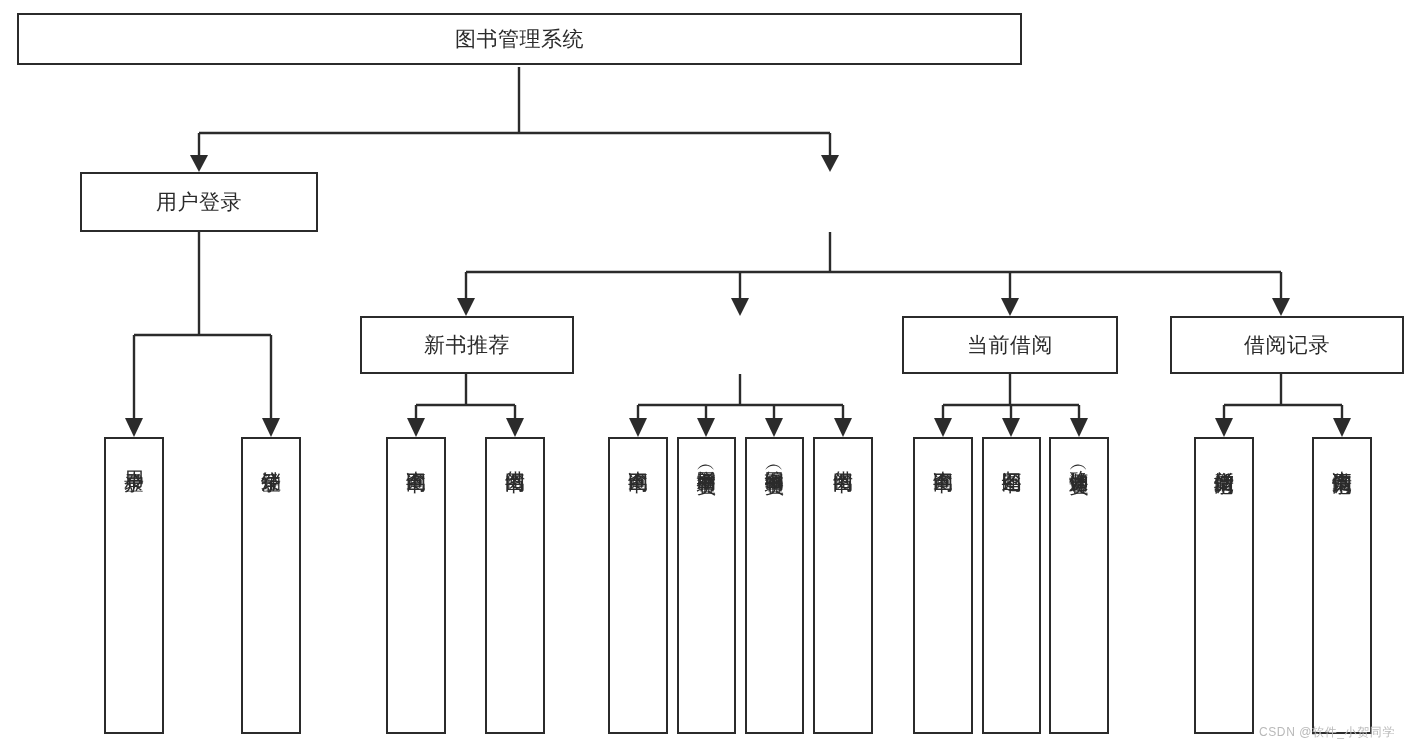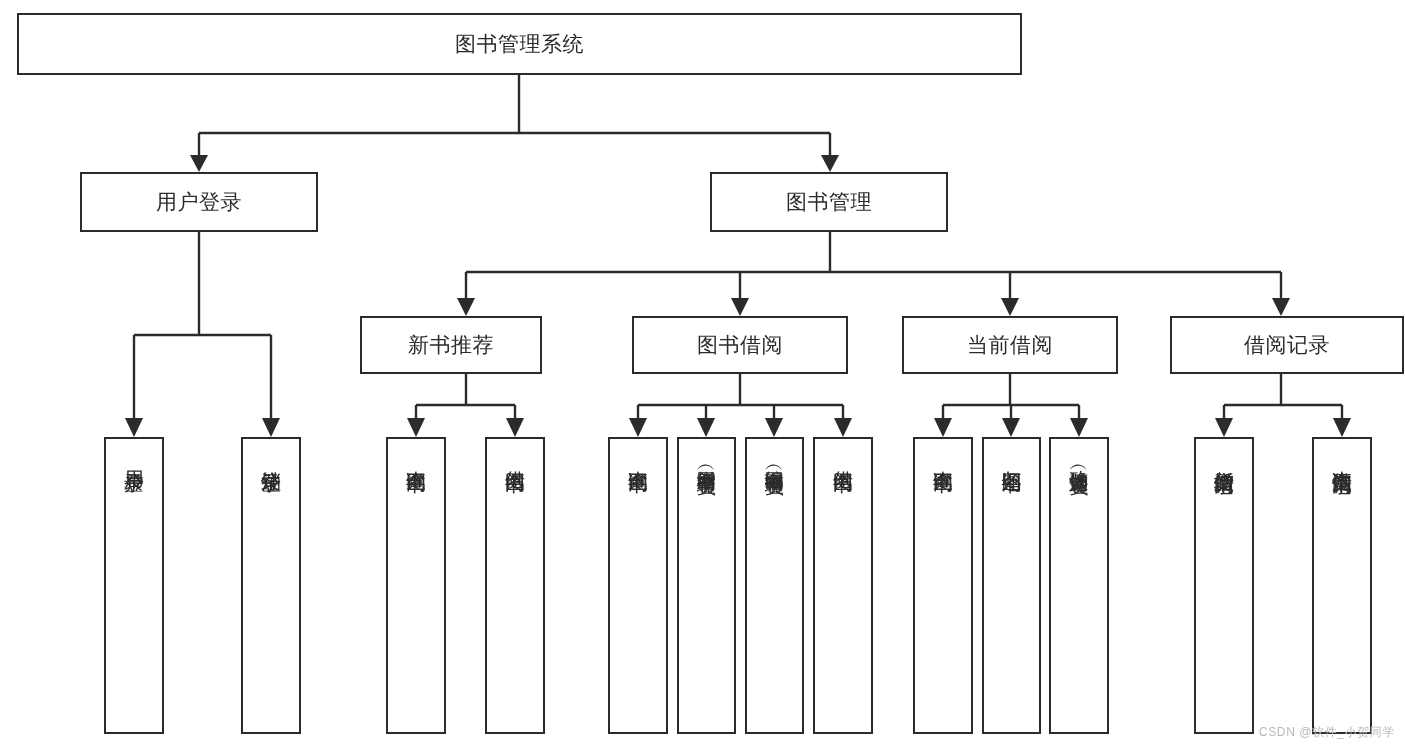"图书管理系统" div.node { height: 62px -> 52px }
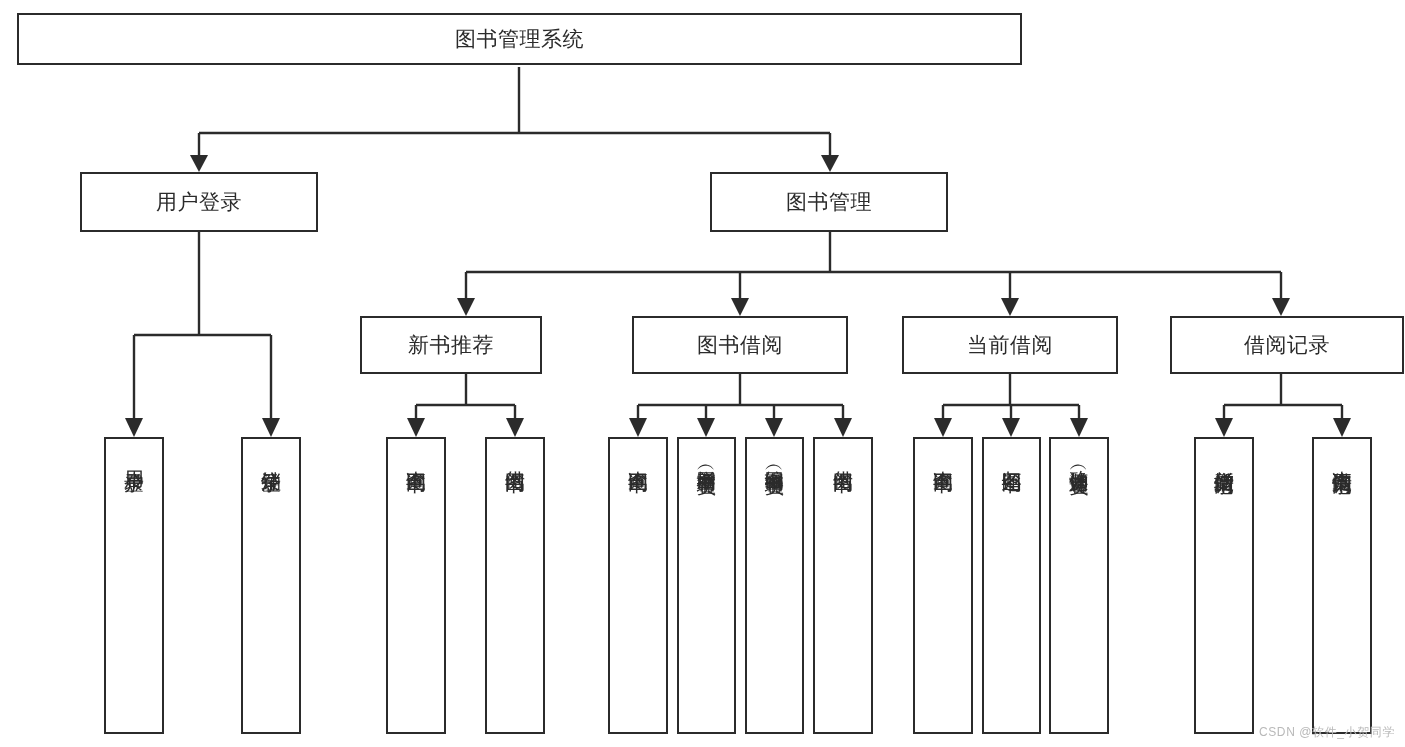"图书管理" div.node { html: <div> <span>图书管理</span> </div> -> none }
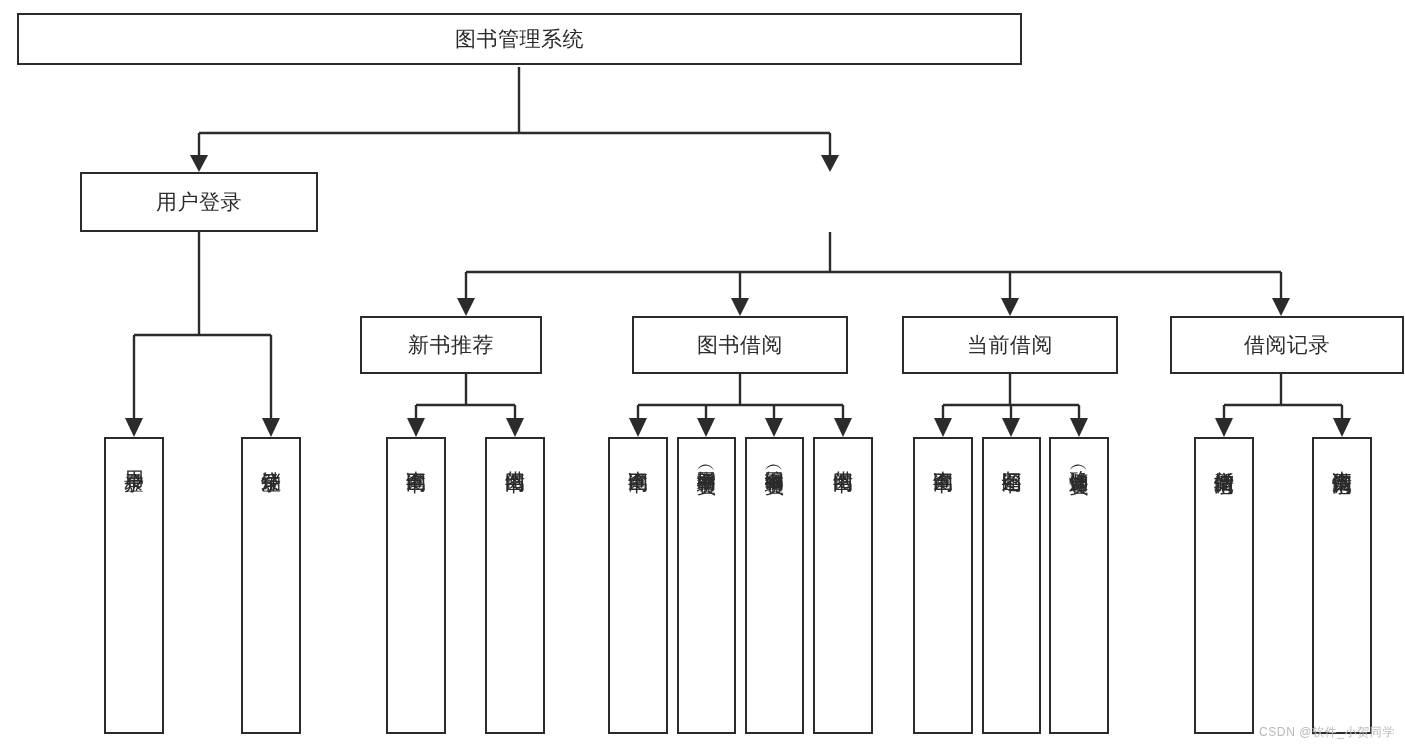"新书推荐" div.node { width: 182px -> 214px }
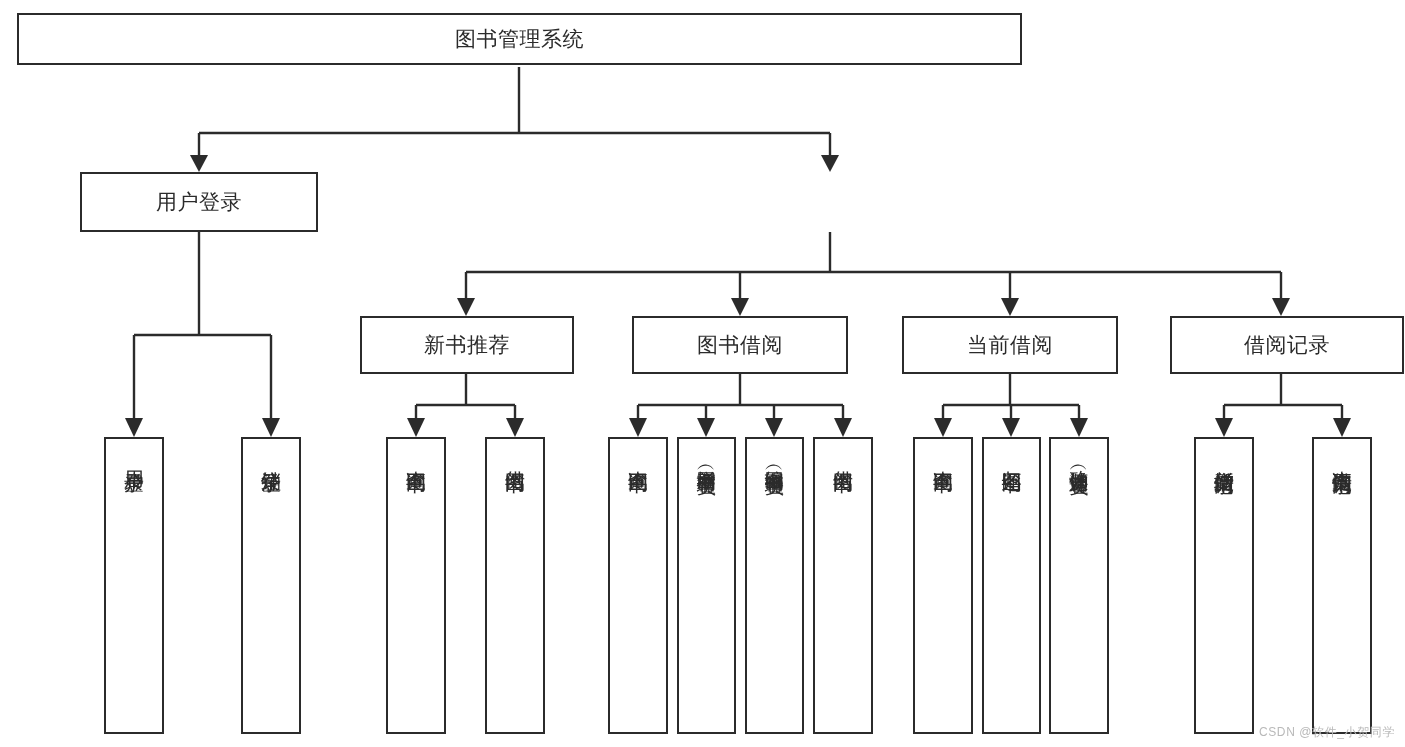"图书借阅" div.node { html: <div> <span>图书借阅</span> </div> -> none }
